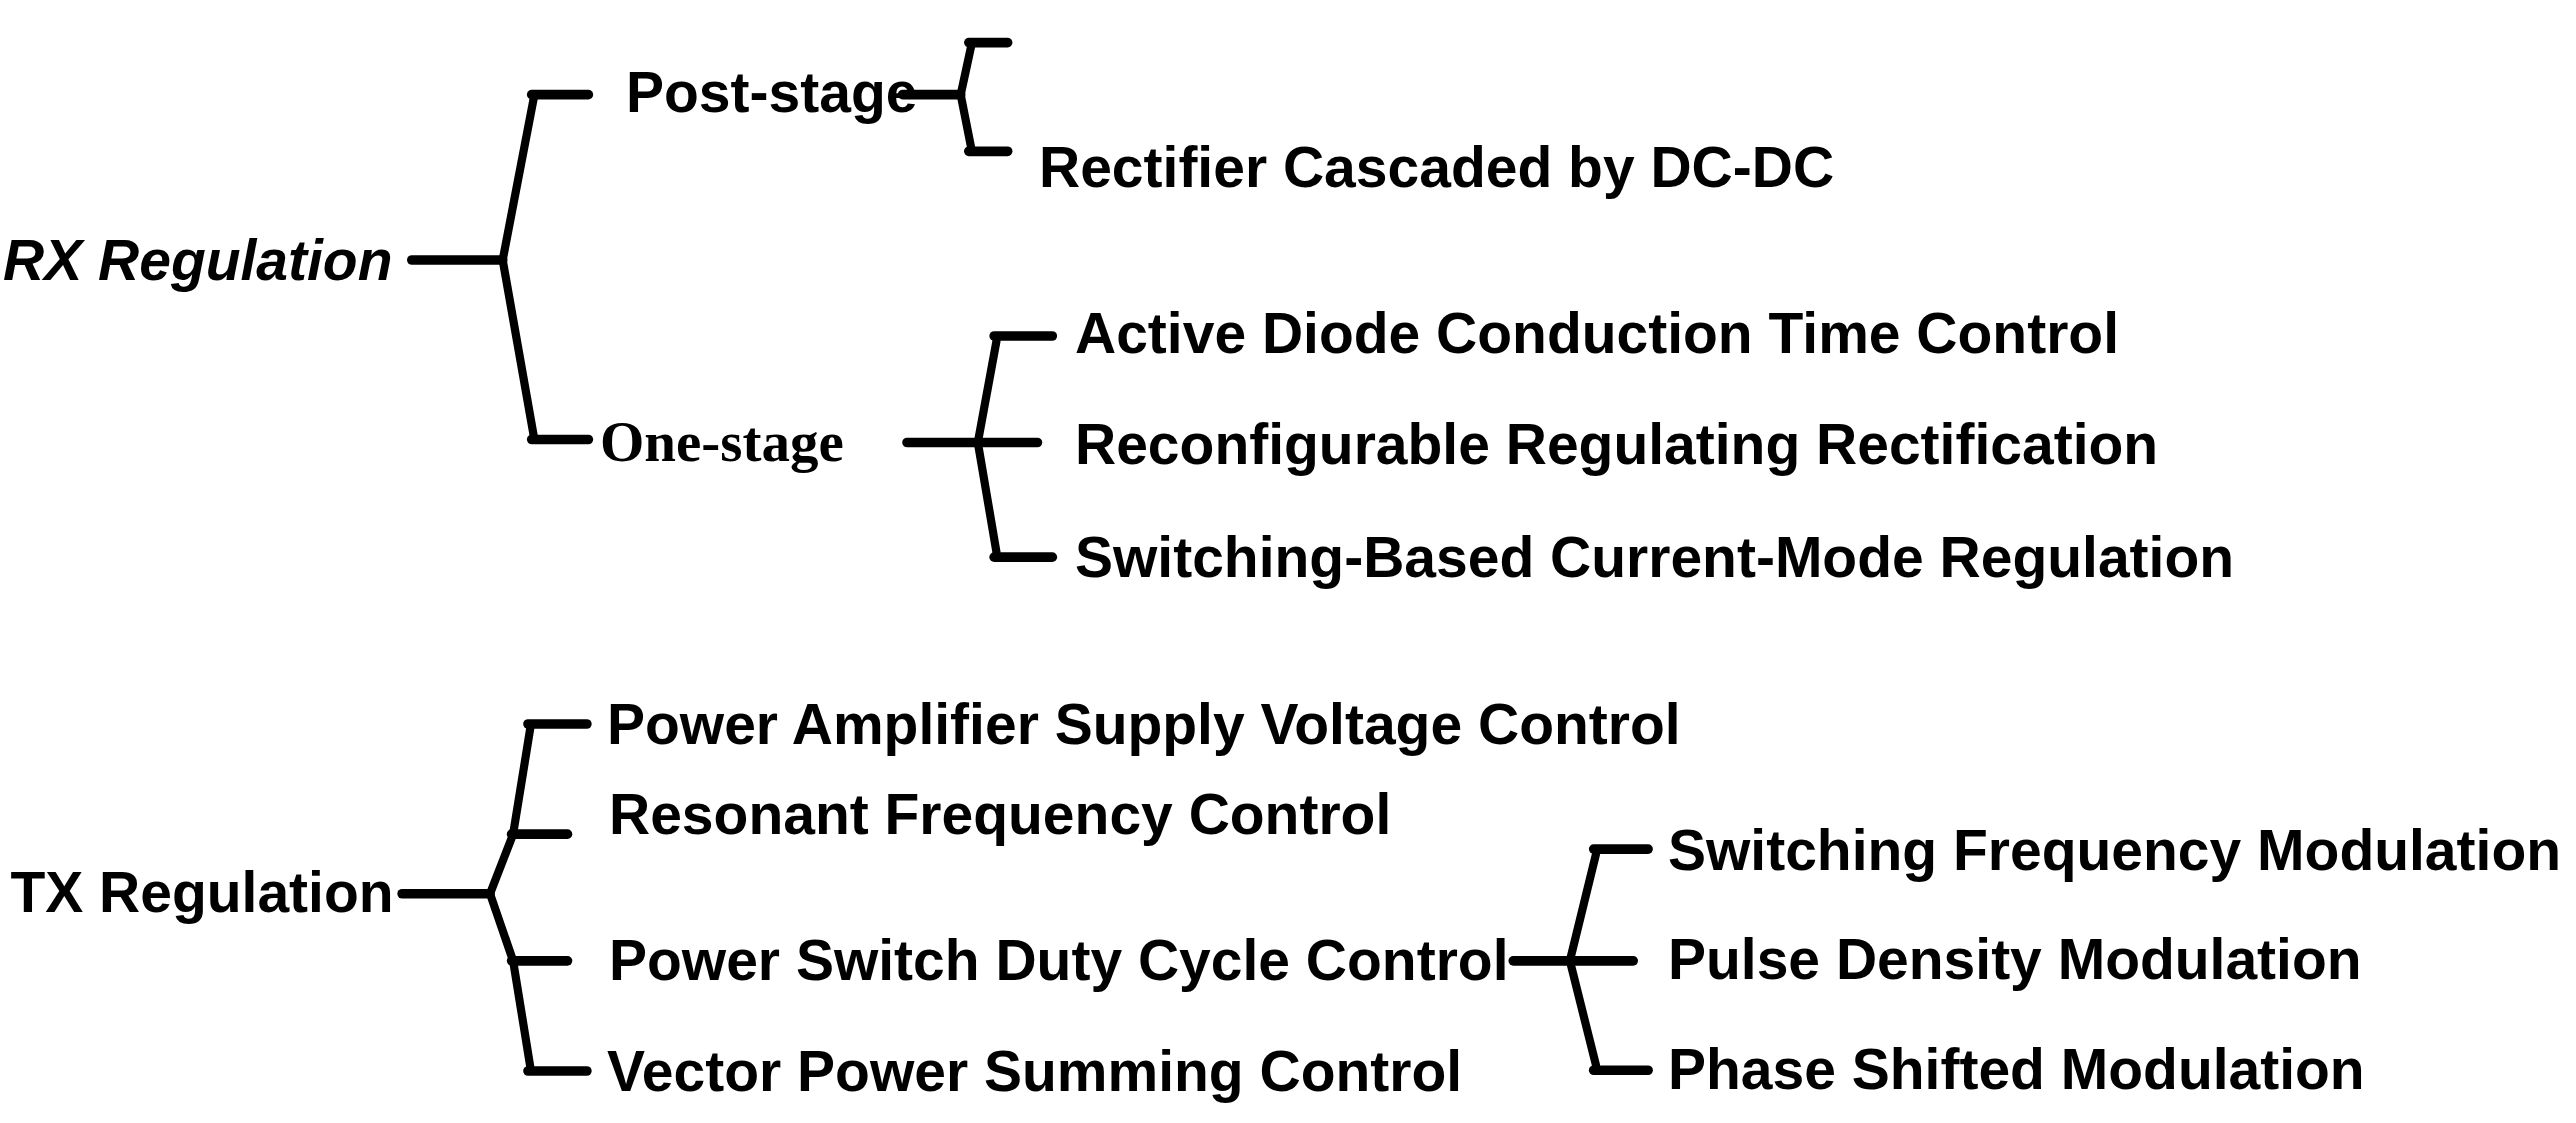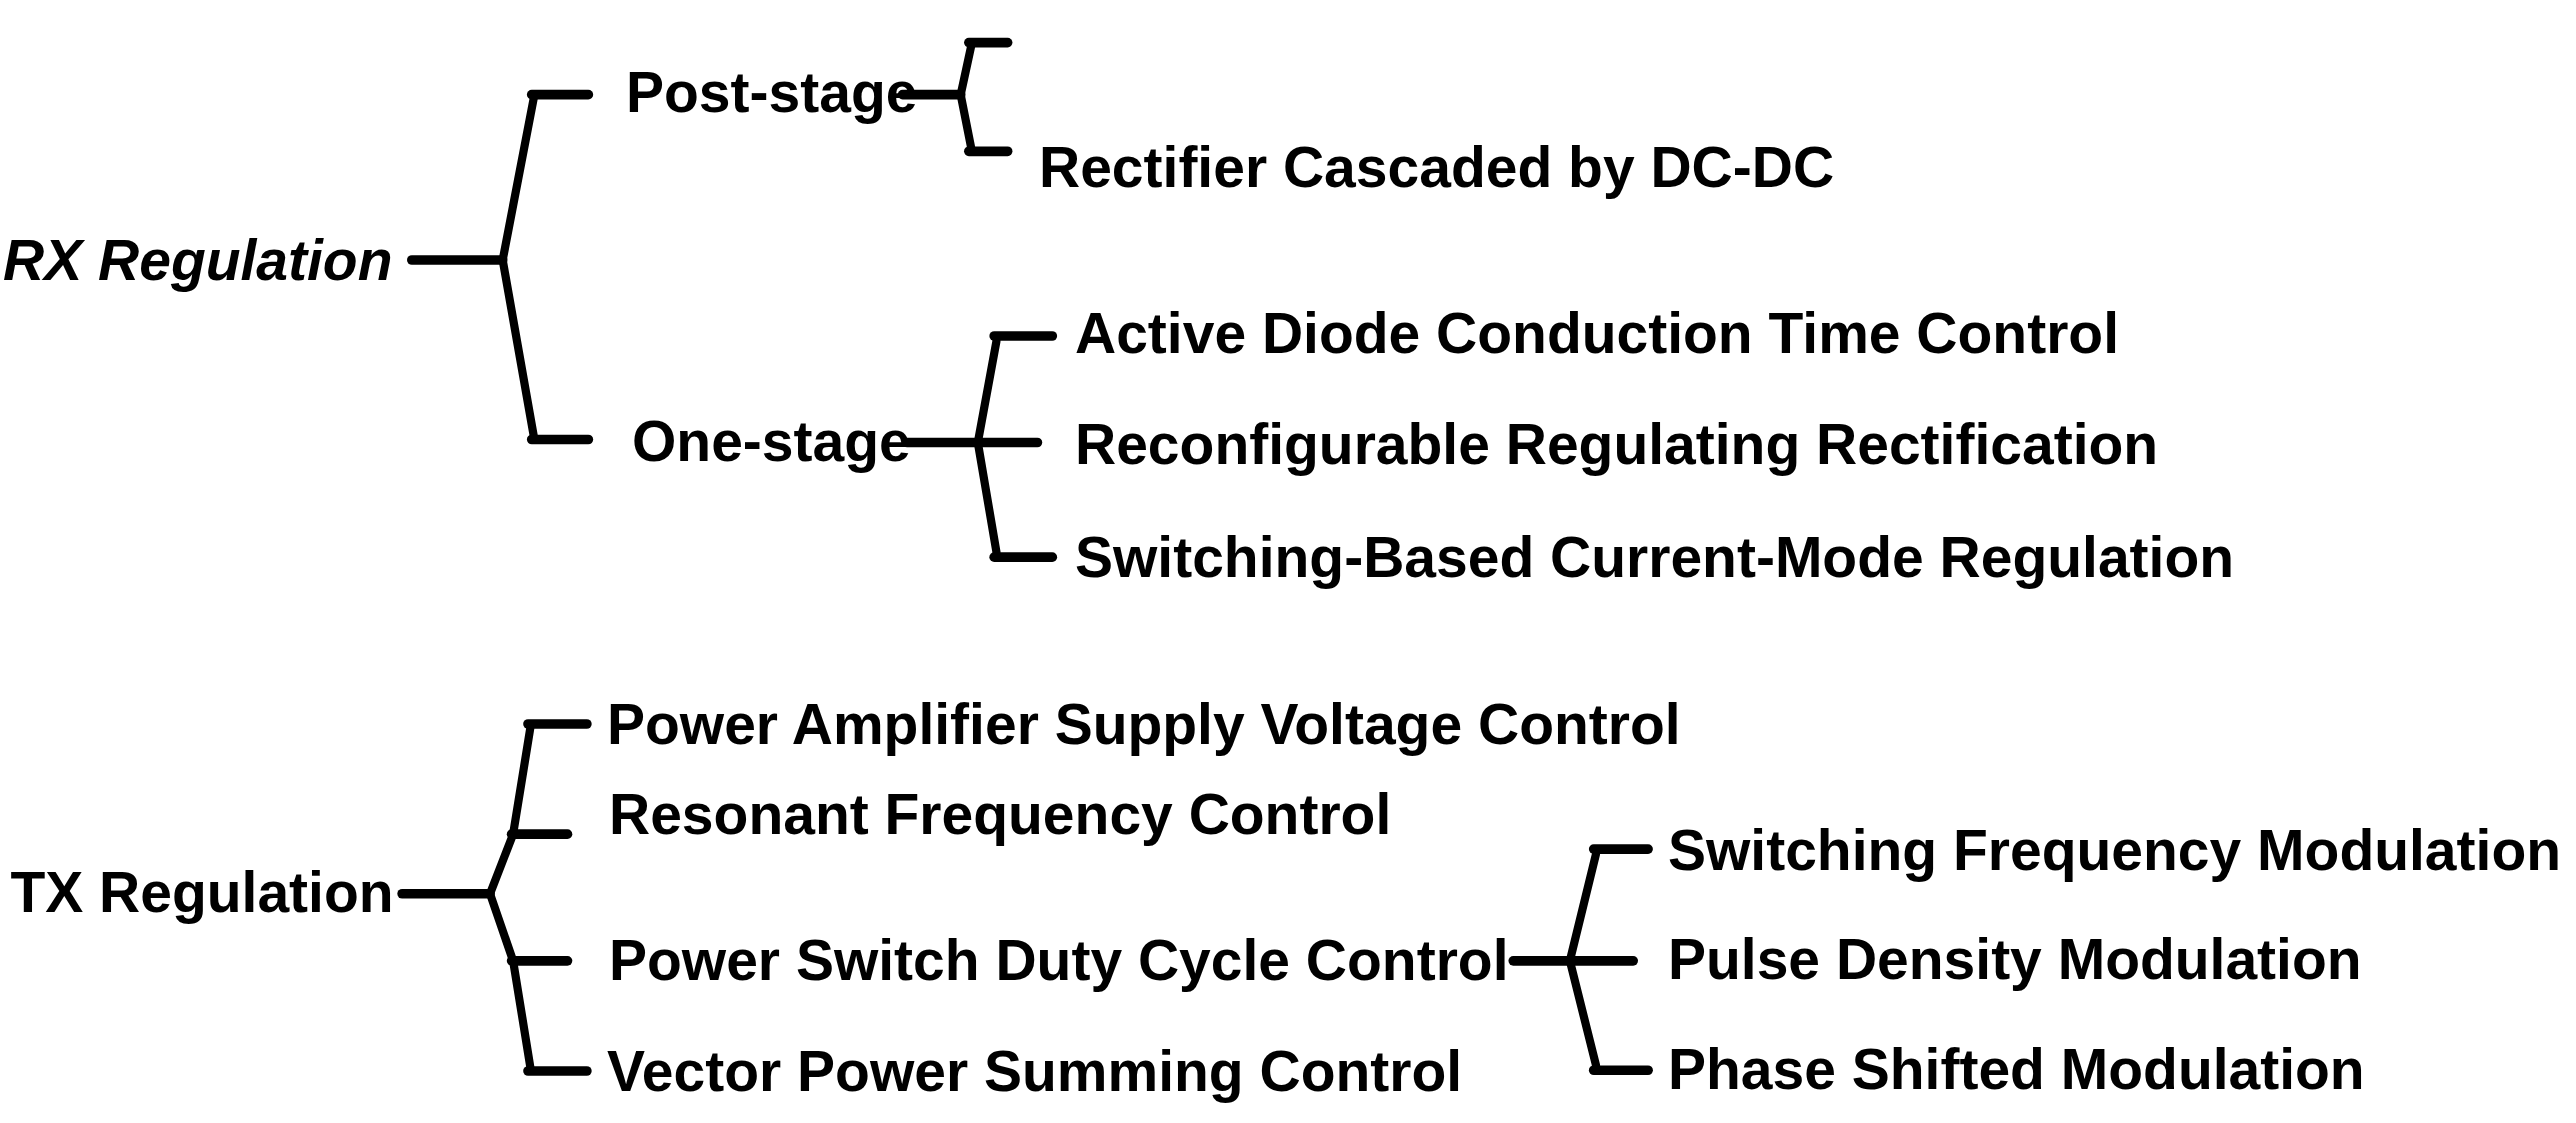"One-stage" div.node-label { font-family: none -> Liberation Serif, serif; left: 632px -> 600px }
